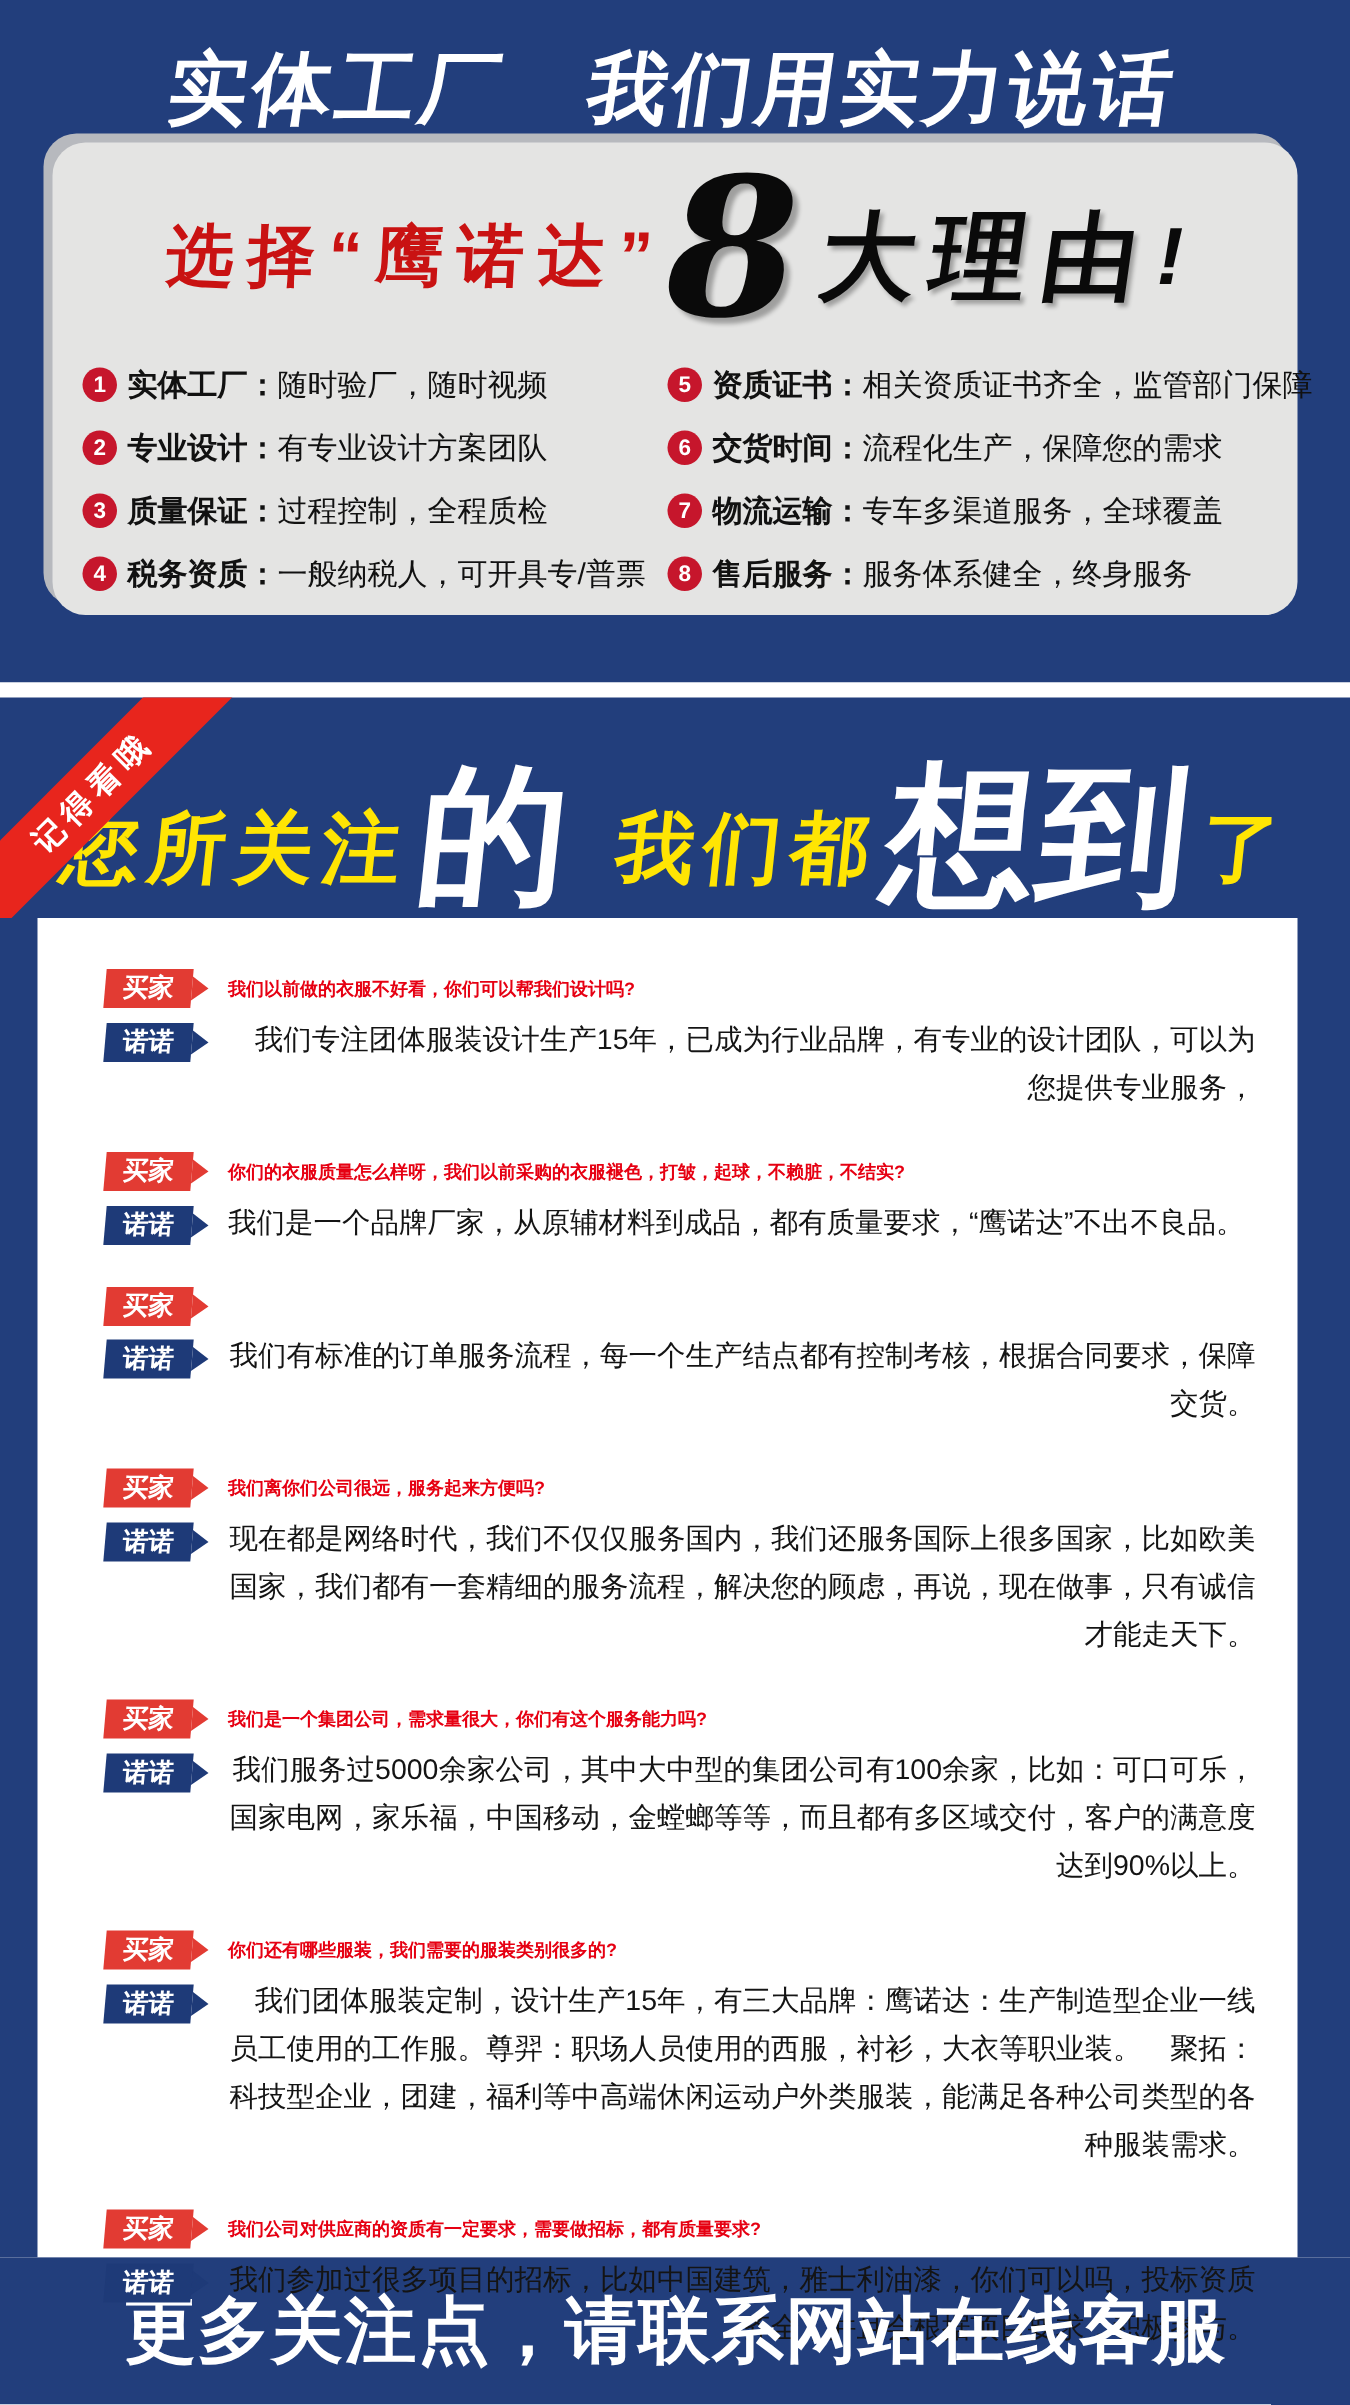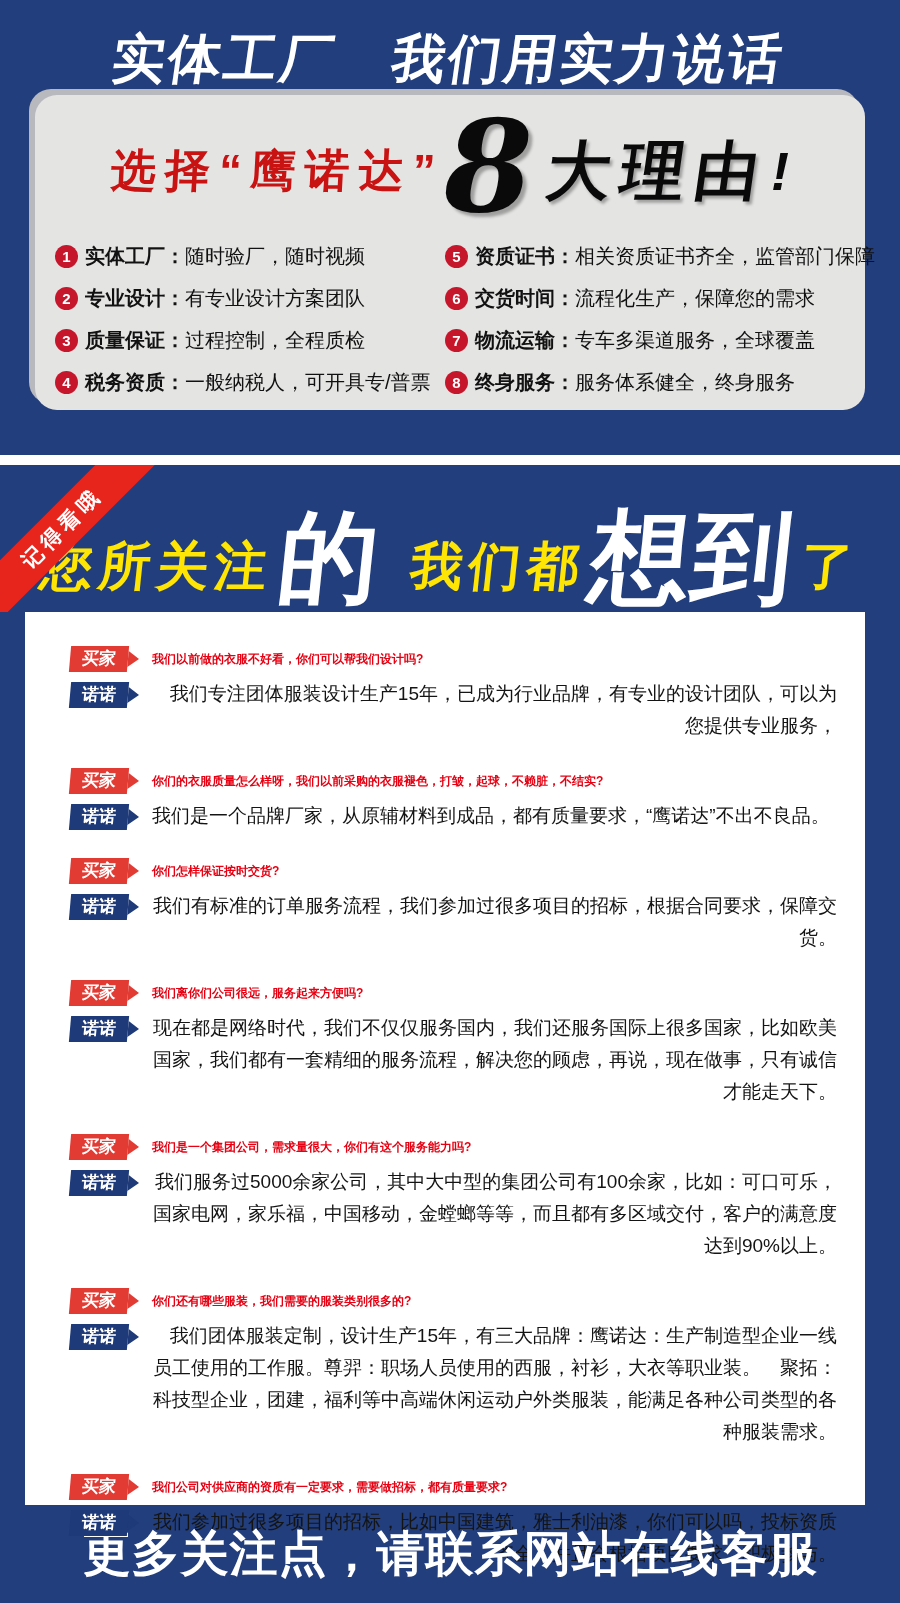"终身服务：" b { text: 终身 -> 售后 }
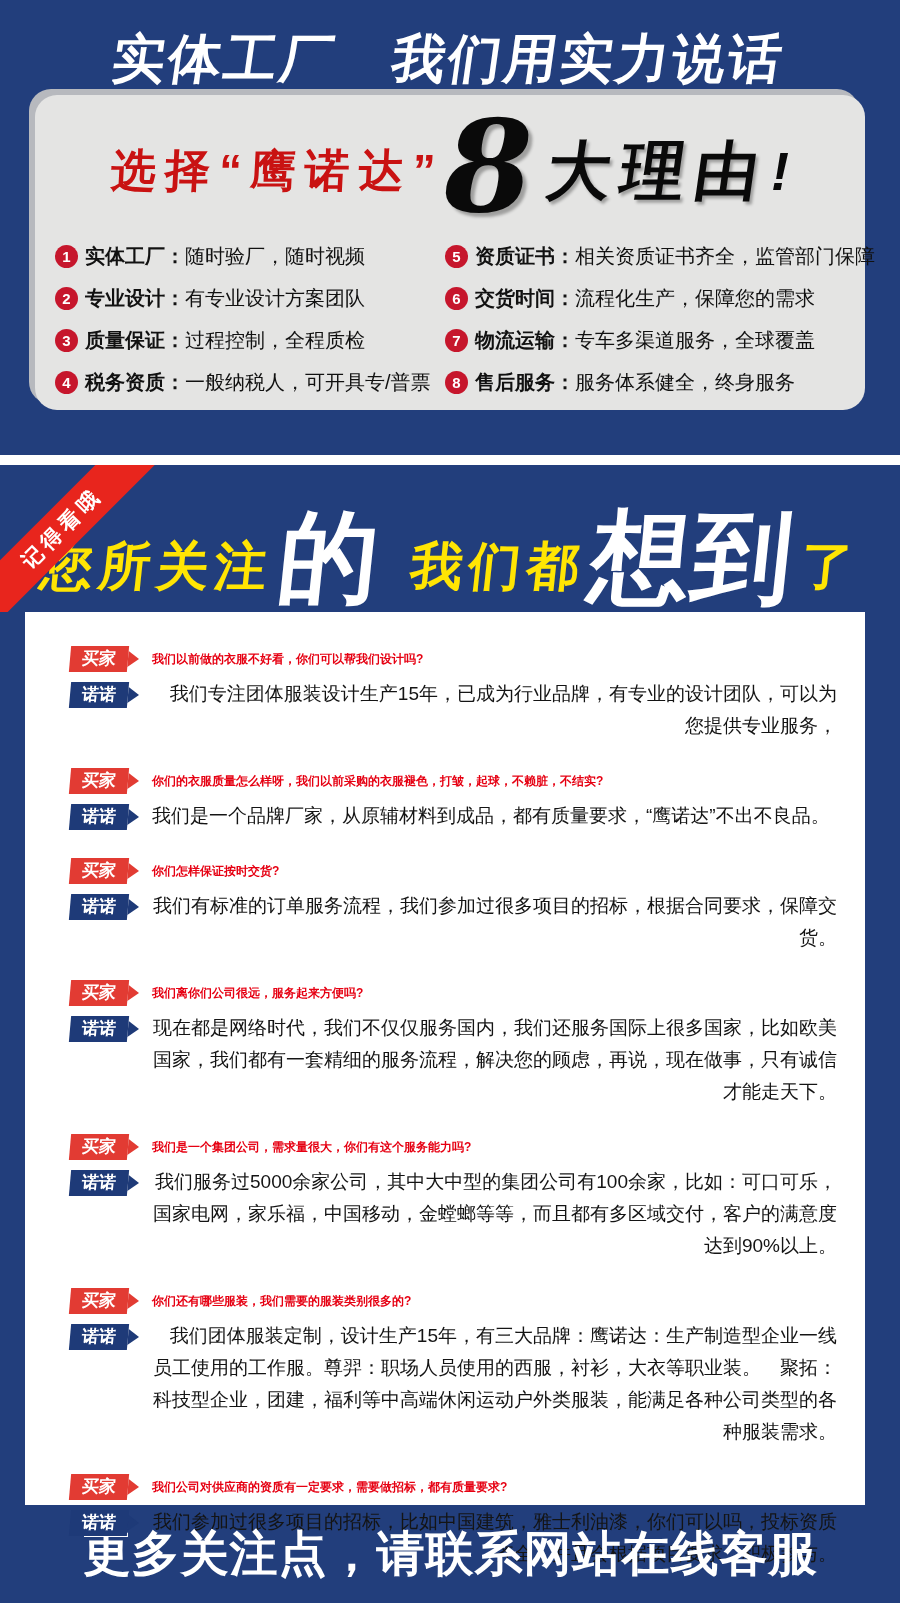"你们怎样保证按时交货?" span.q-text { html: <span>你们怎样保证按时交货?</span> -> none }
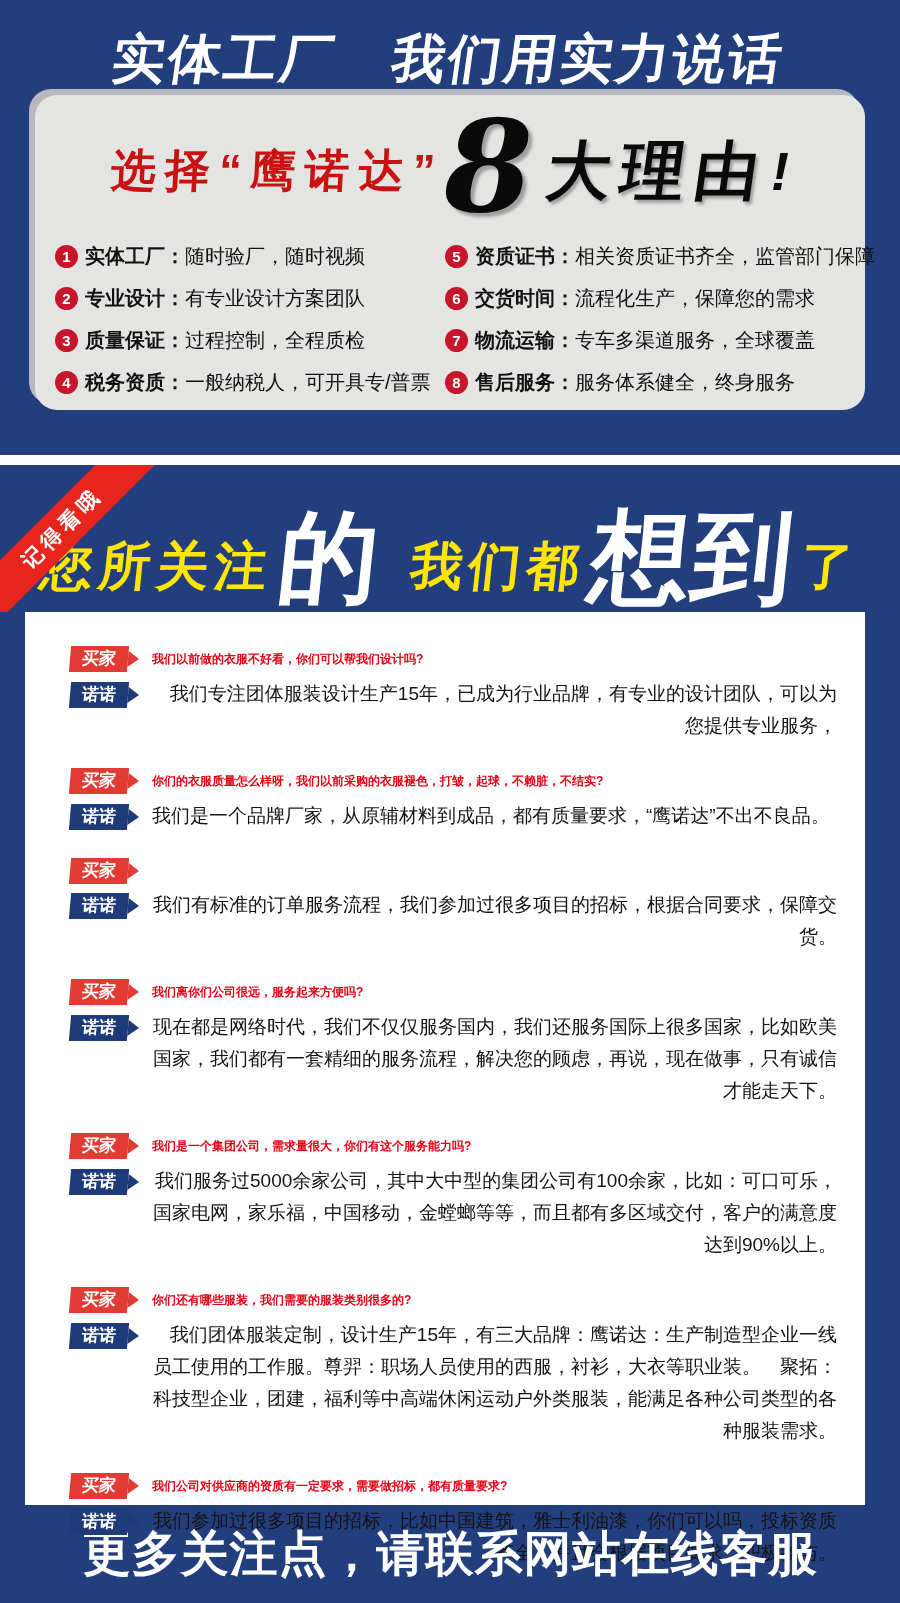"我们有标准的订单服务流程，我们参加过很多项目的招标，根据合同要求，保障交货。" span.a-text { text: 我们参加过很多项目的招标 -> 每一个生产结点都有控制考核 }
